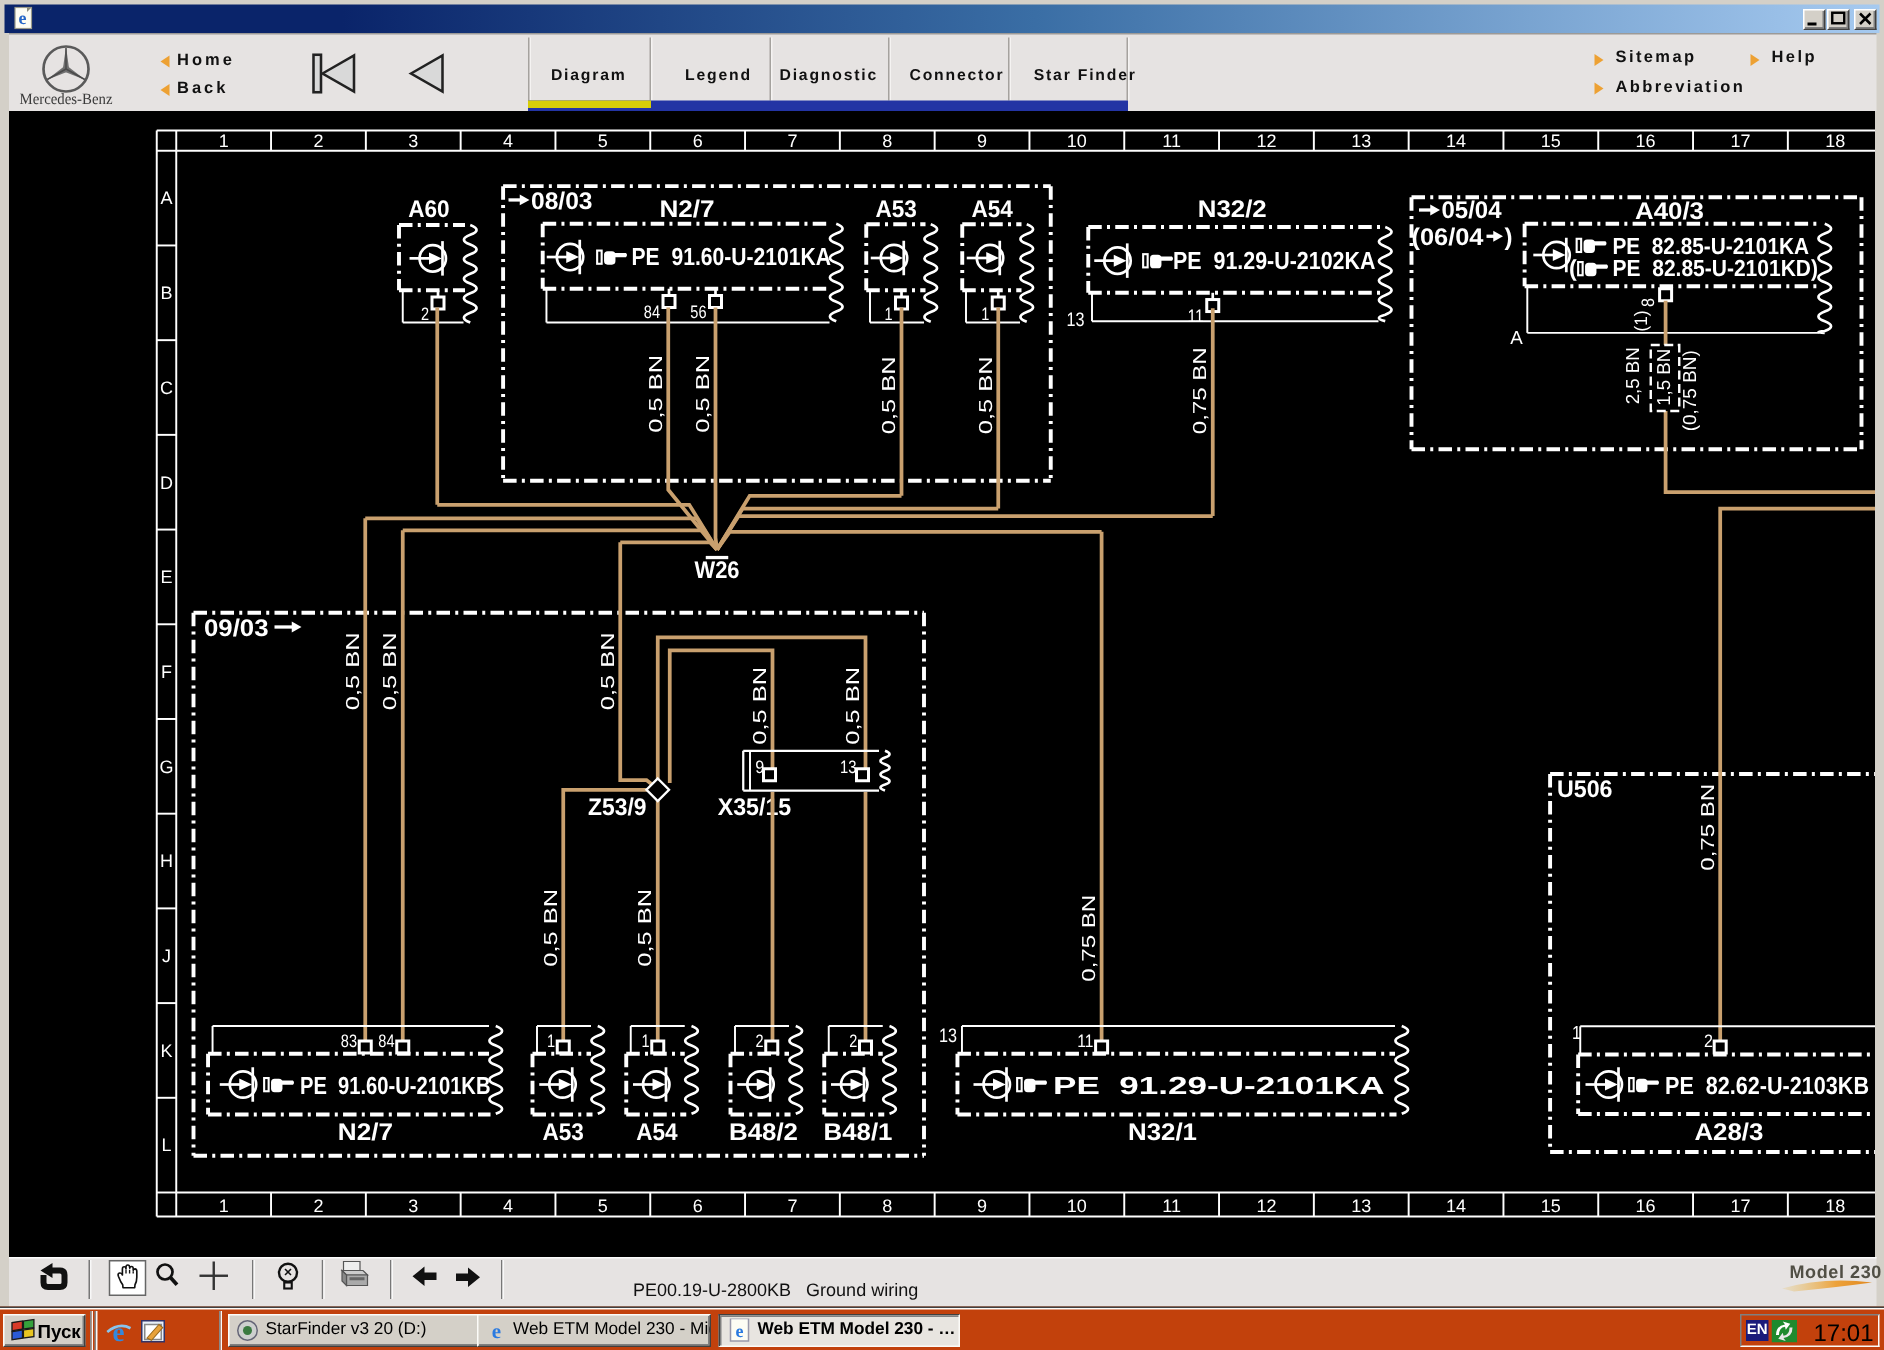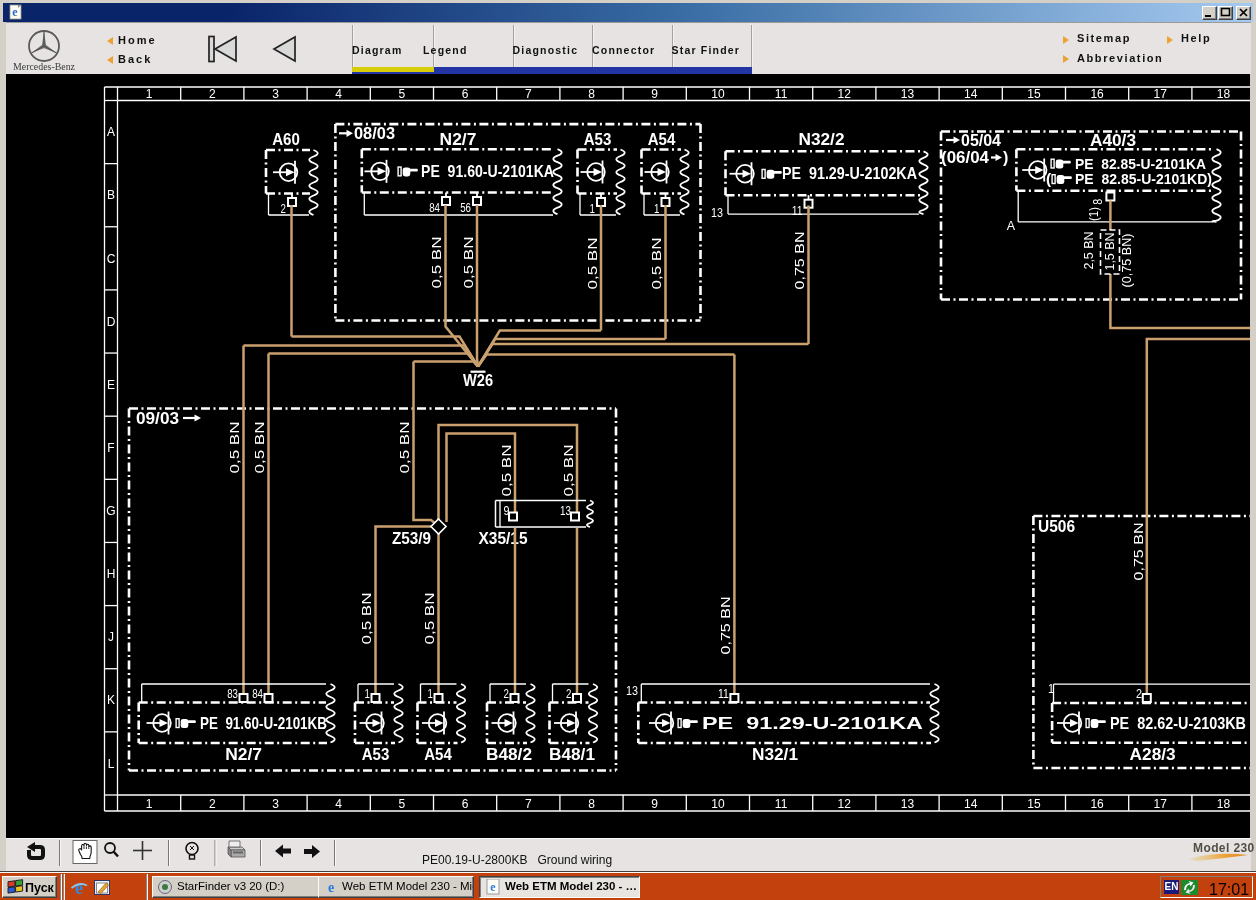"Diagram" .tablbl { text-align: none -> center }
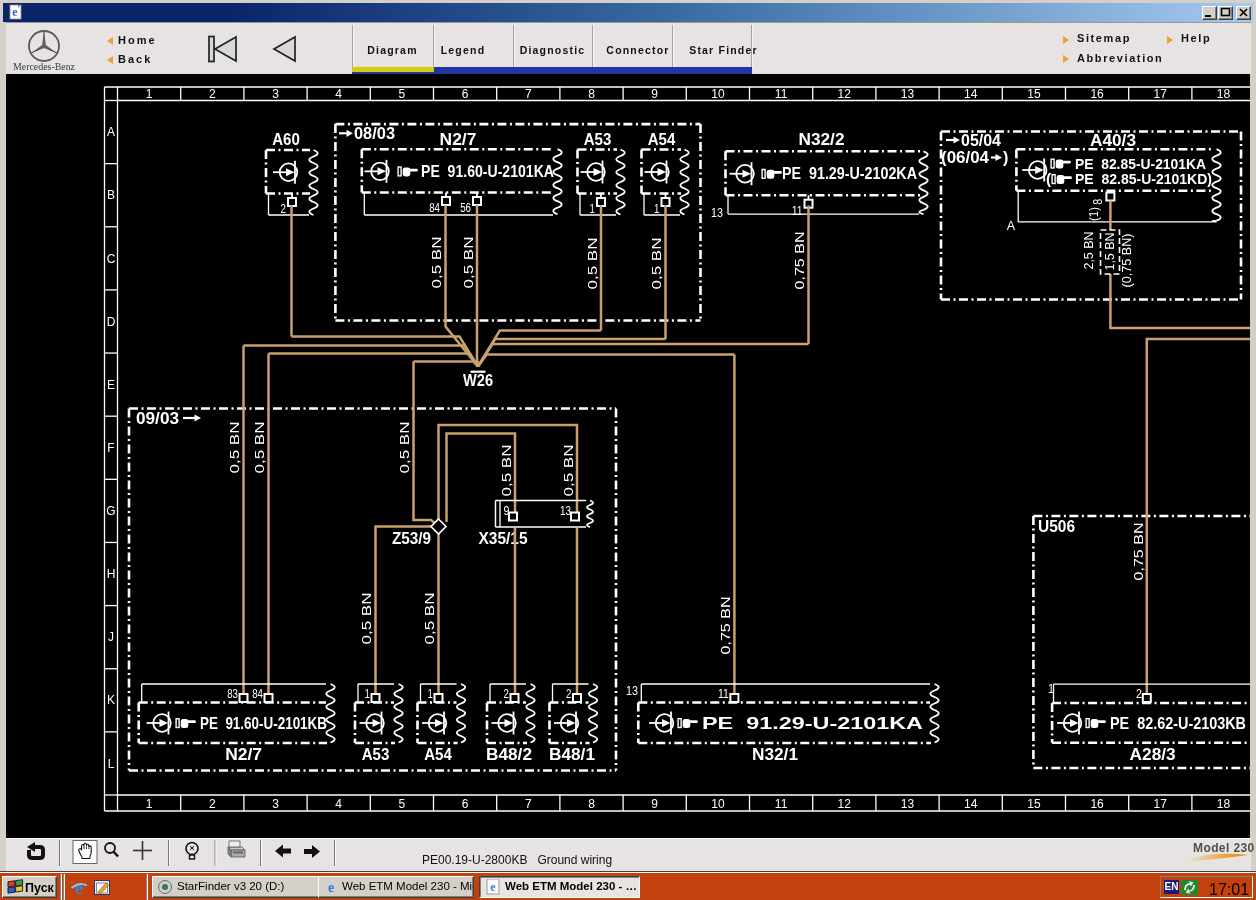"Legend" div.tablbl { left: 417px -> 433px }
